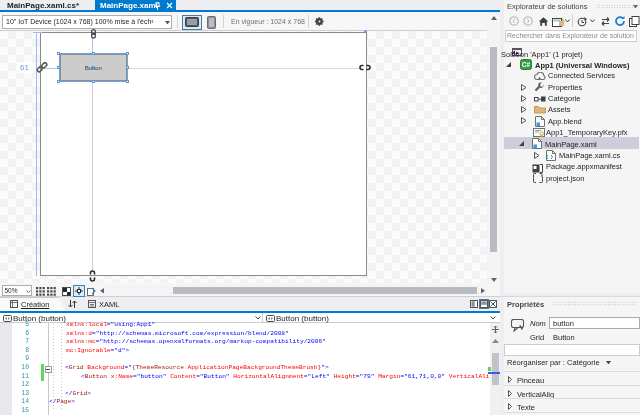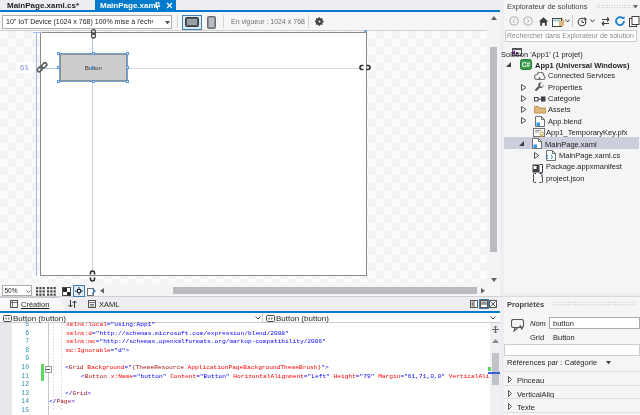"Références par : Catégorie" div.abs { text: Références -> Réorganiser }
